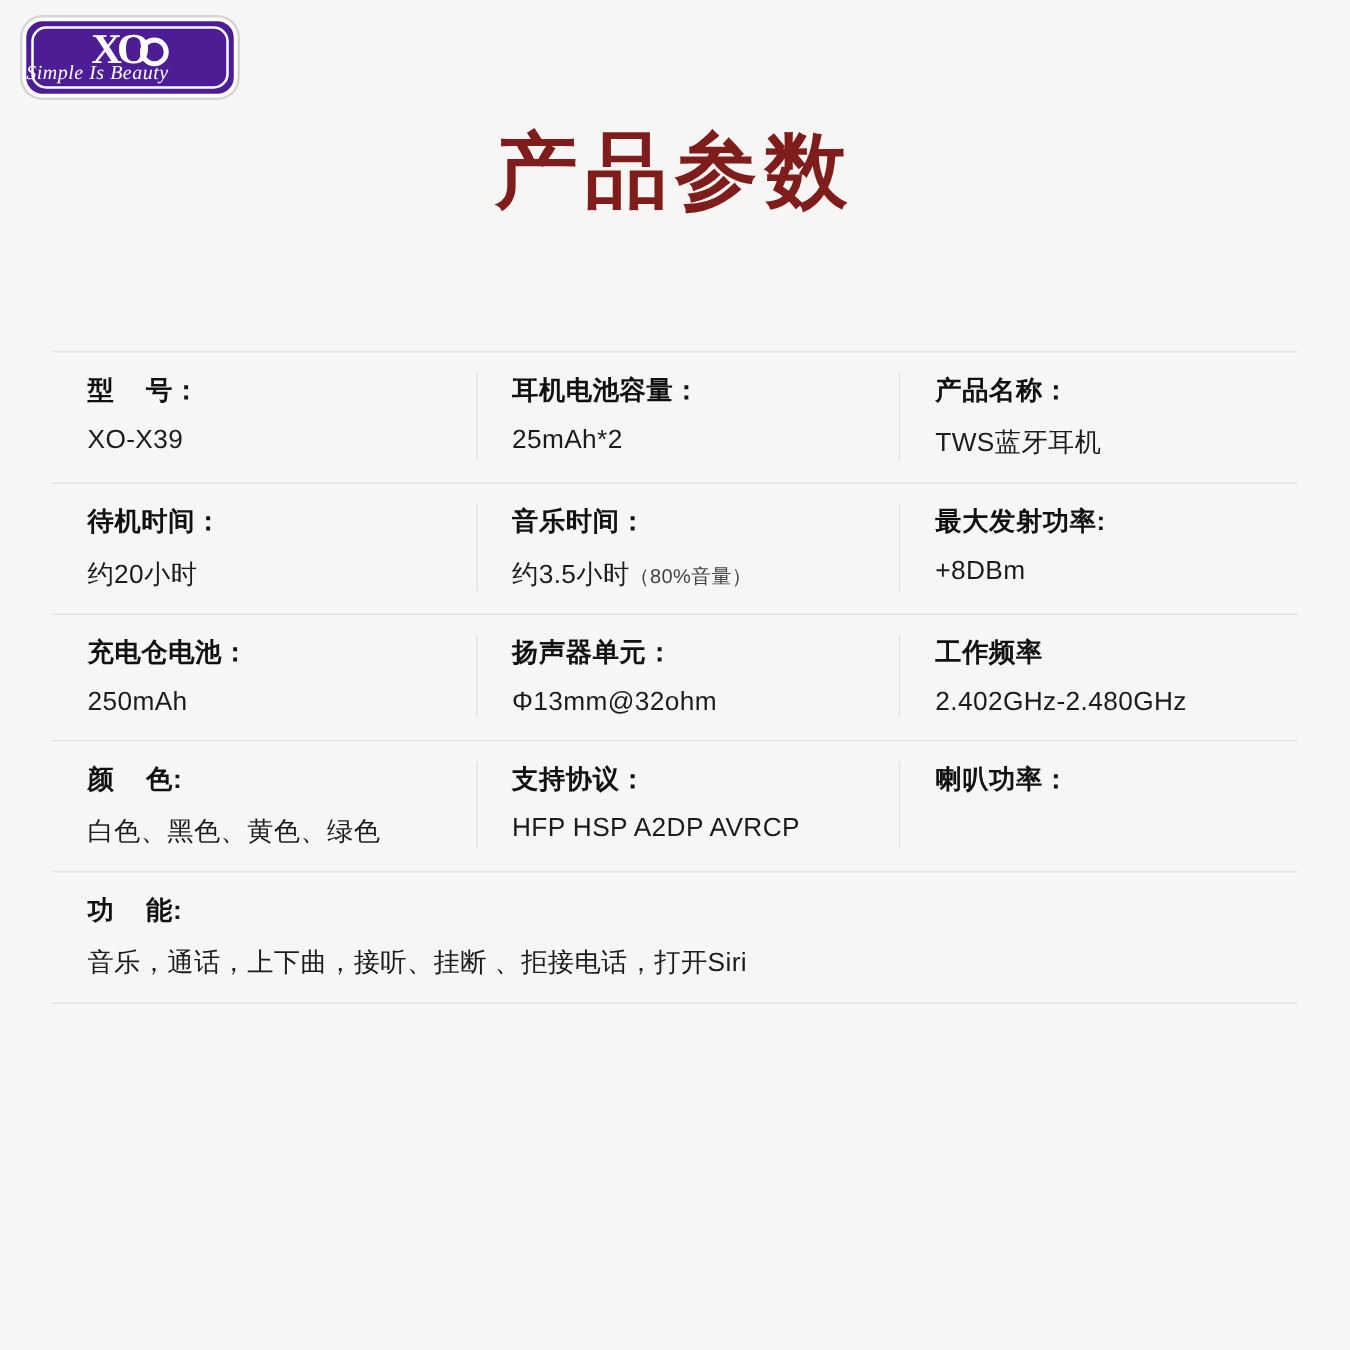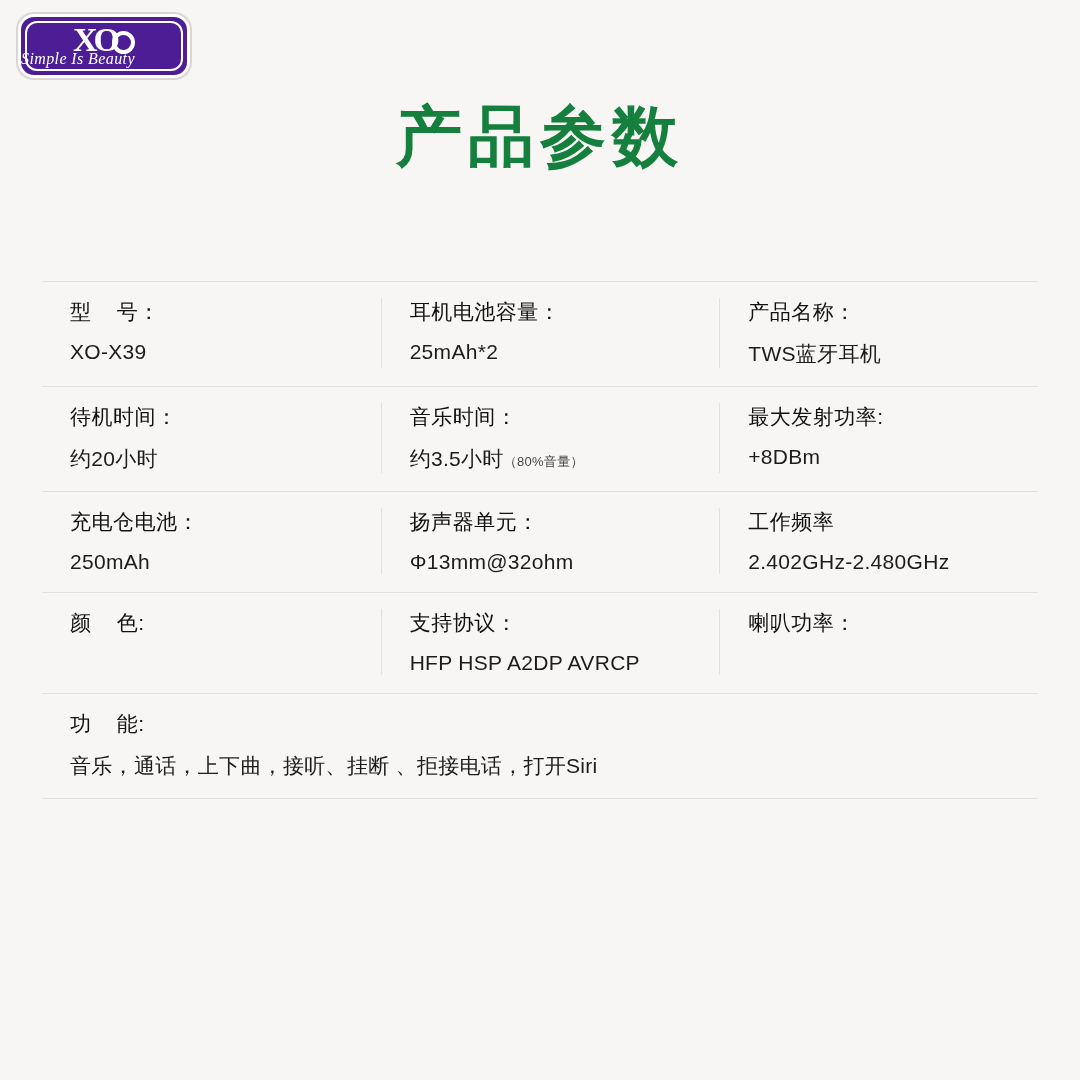"产品参数" .page-title { color: #15803d -> #7f1d1d }
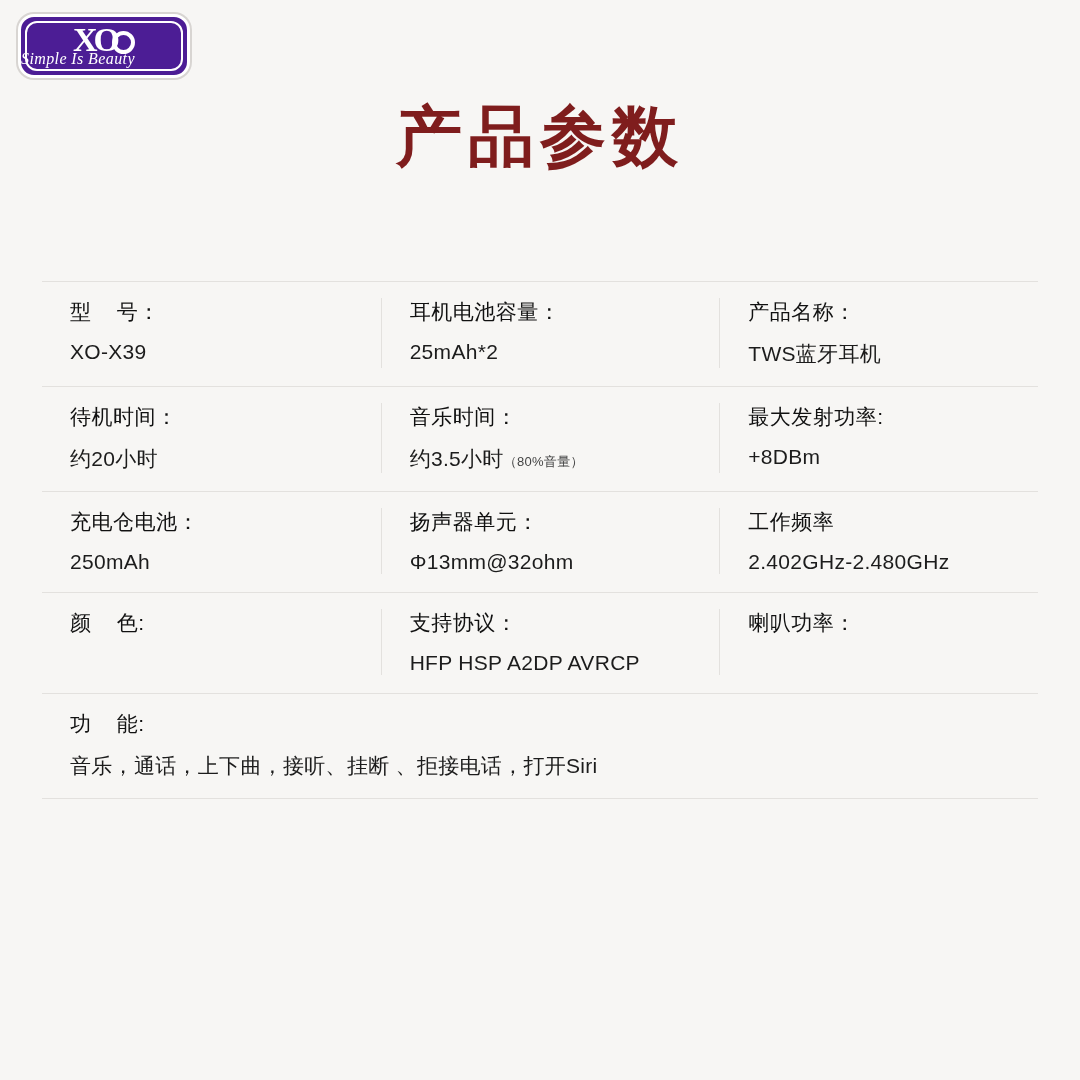"型 号：" .spec-label { font-weight: normal -> bold }
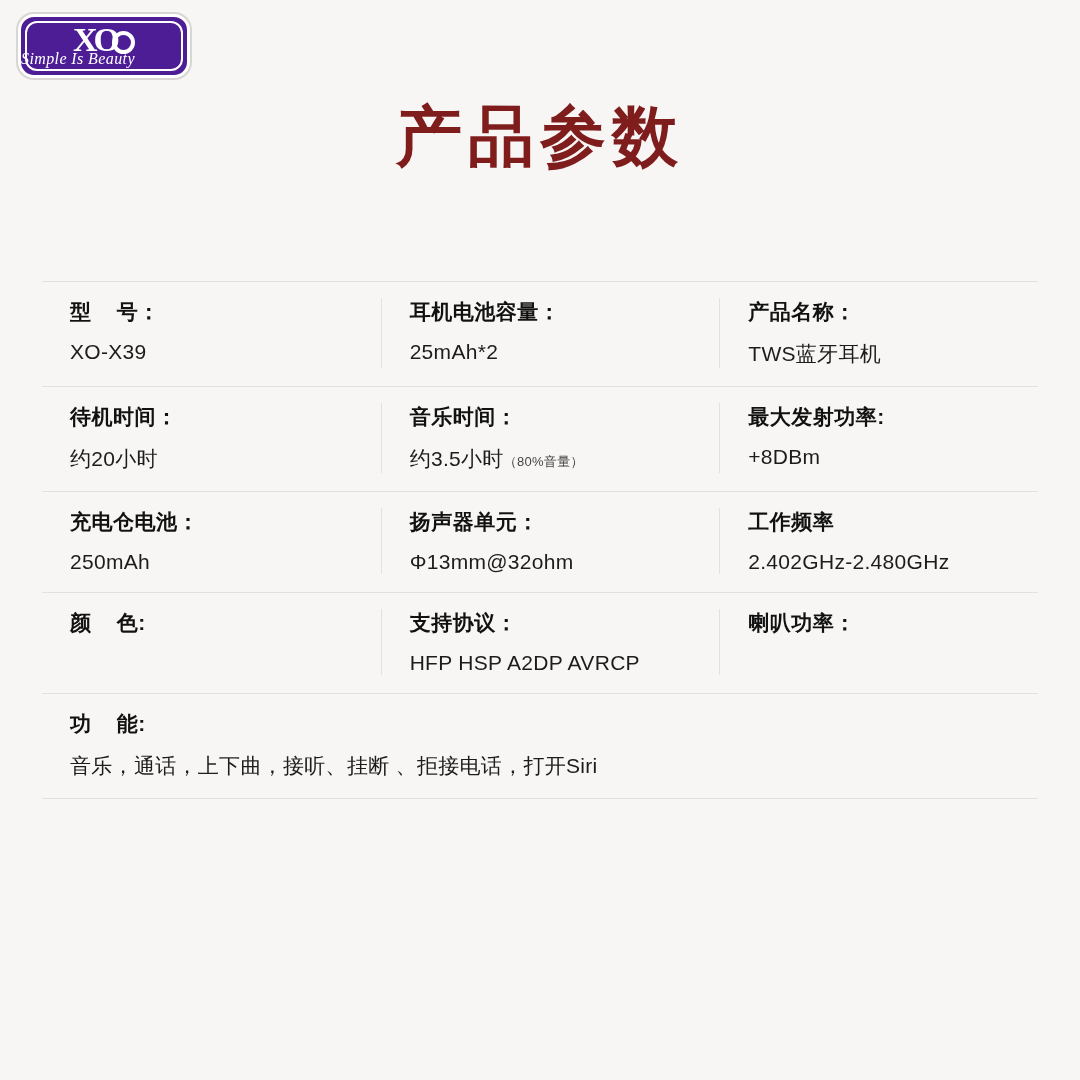"（80%音量）" .spec-value .note { font-size: 13px -> 16px }
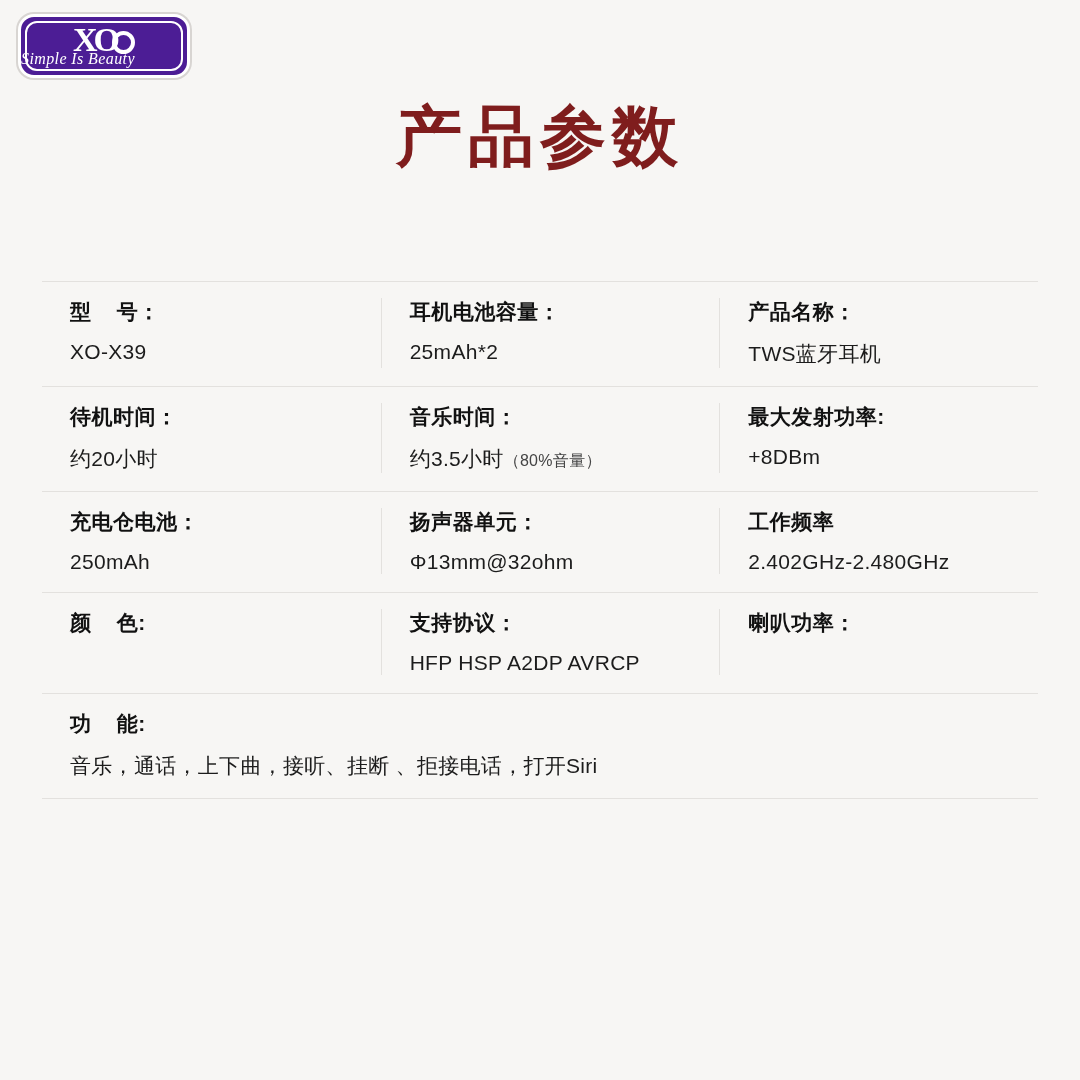"白色、黑色、黄色、绿色" div.spec-value { html: none -> <div>白色、黑色、黄色、绿色</div> }
